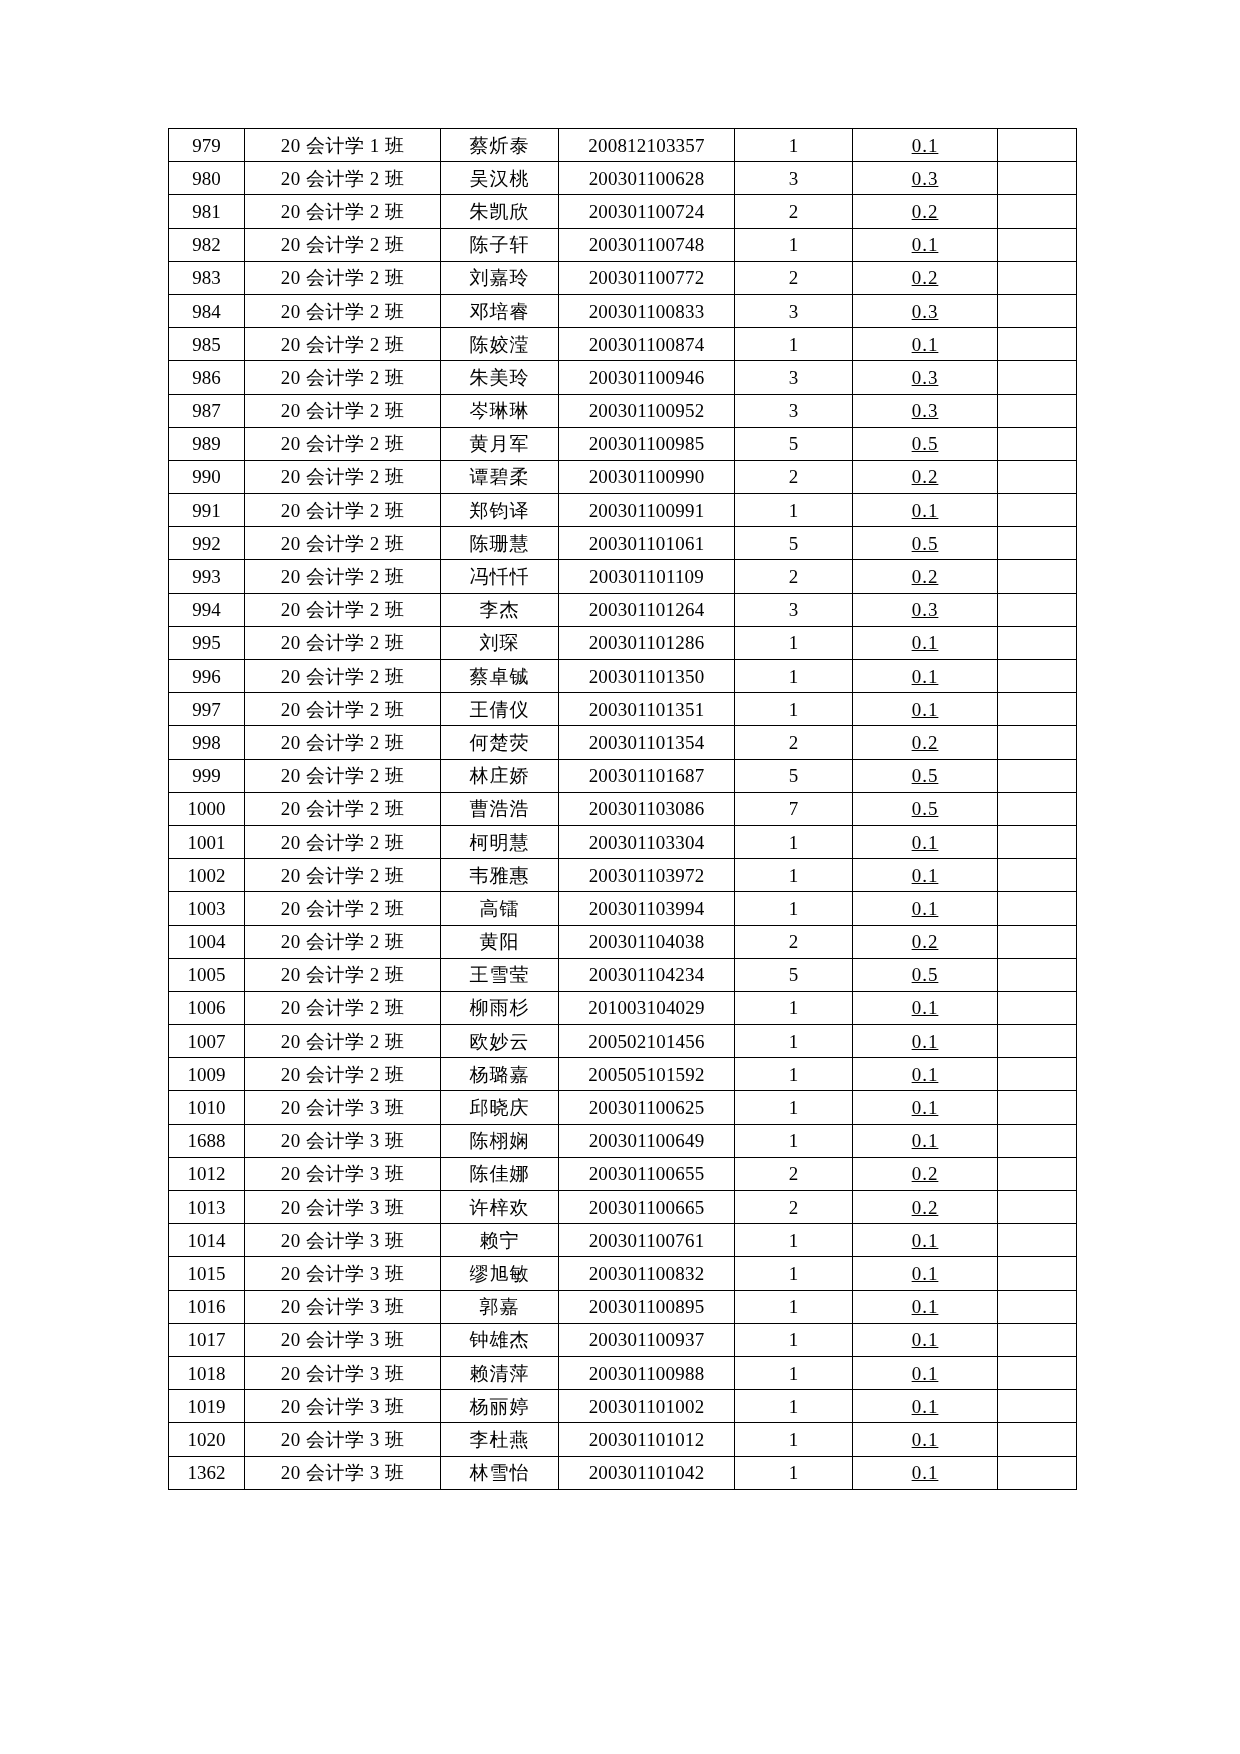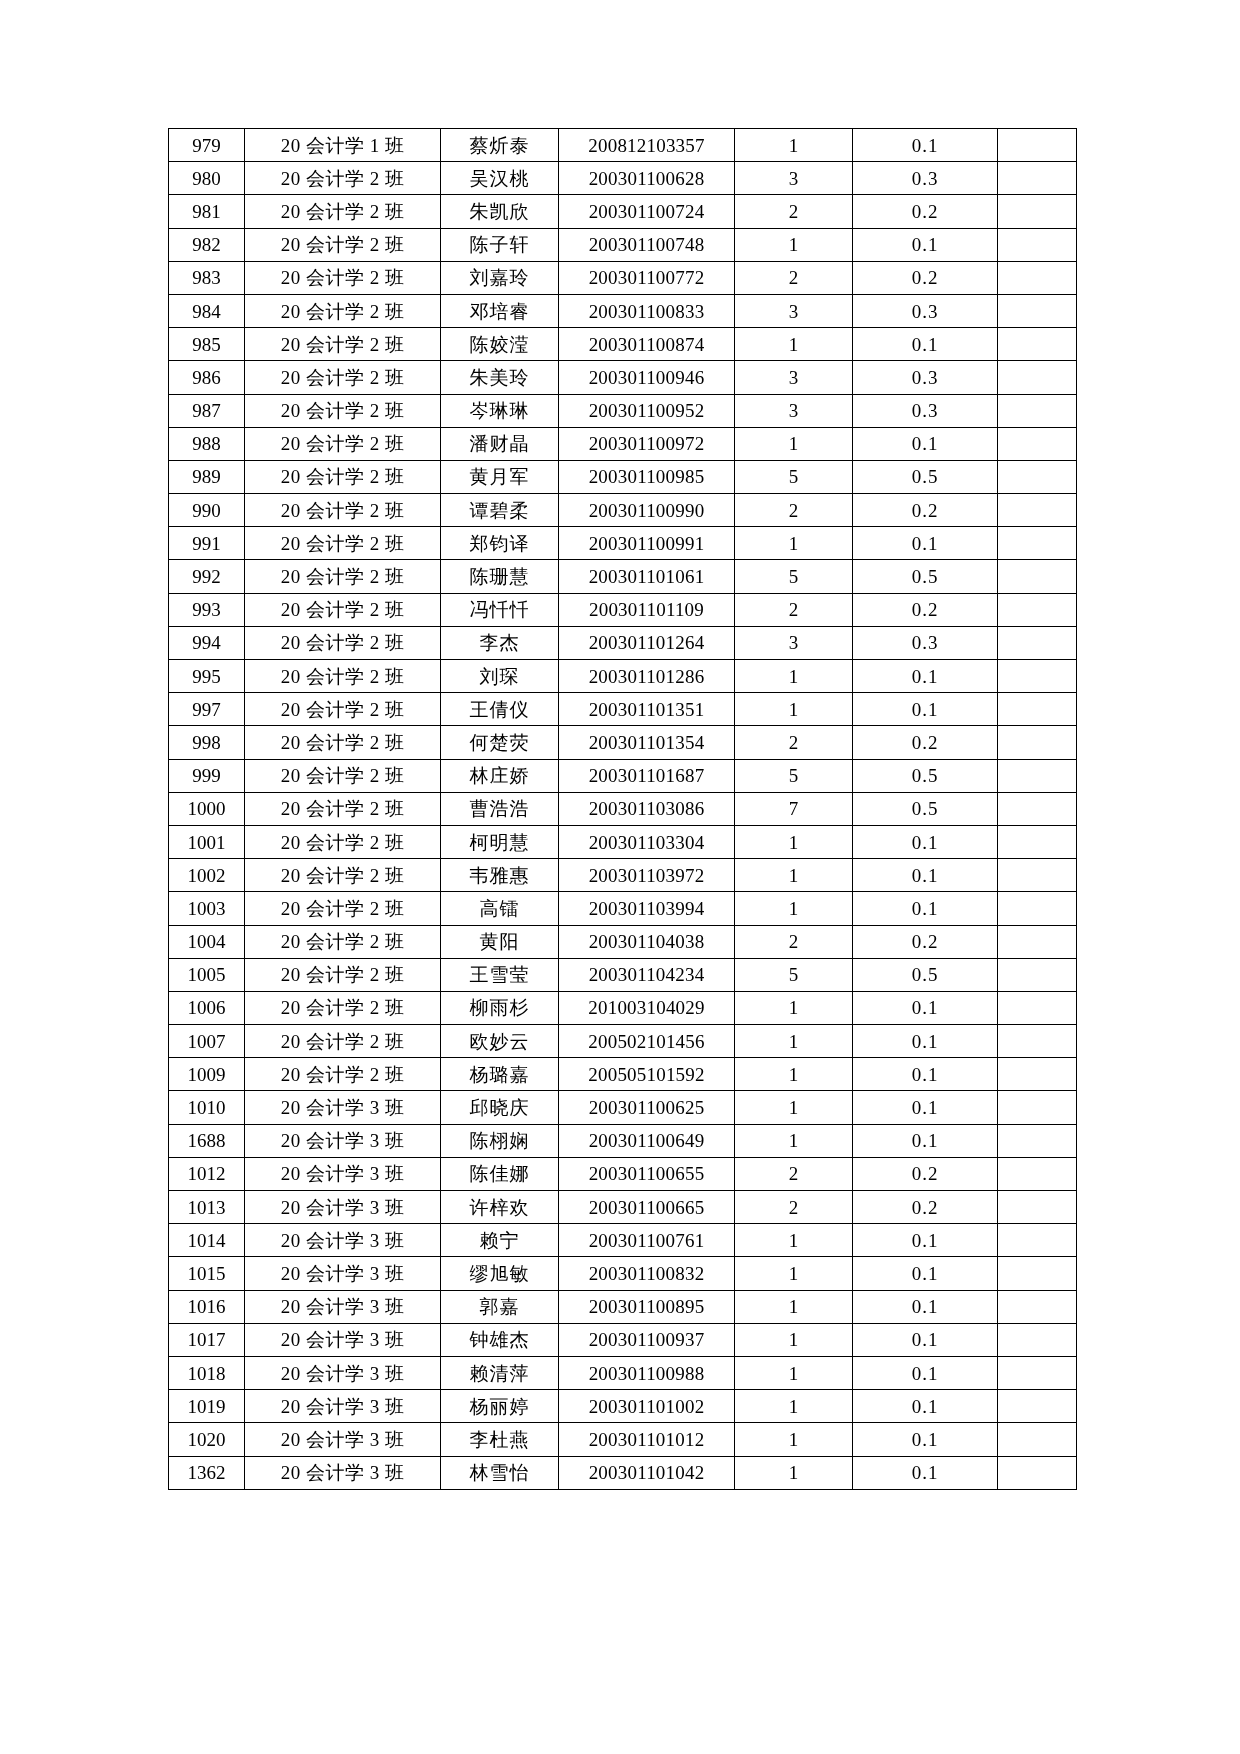"0.1" td.cell-score { text-decoration: none -> underline }
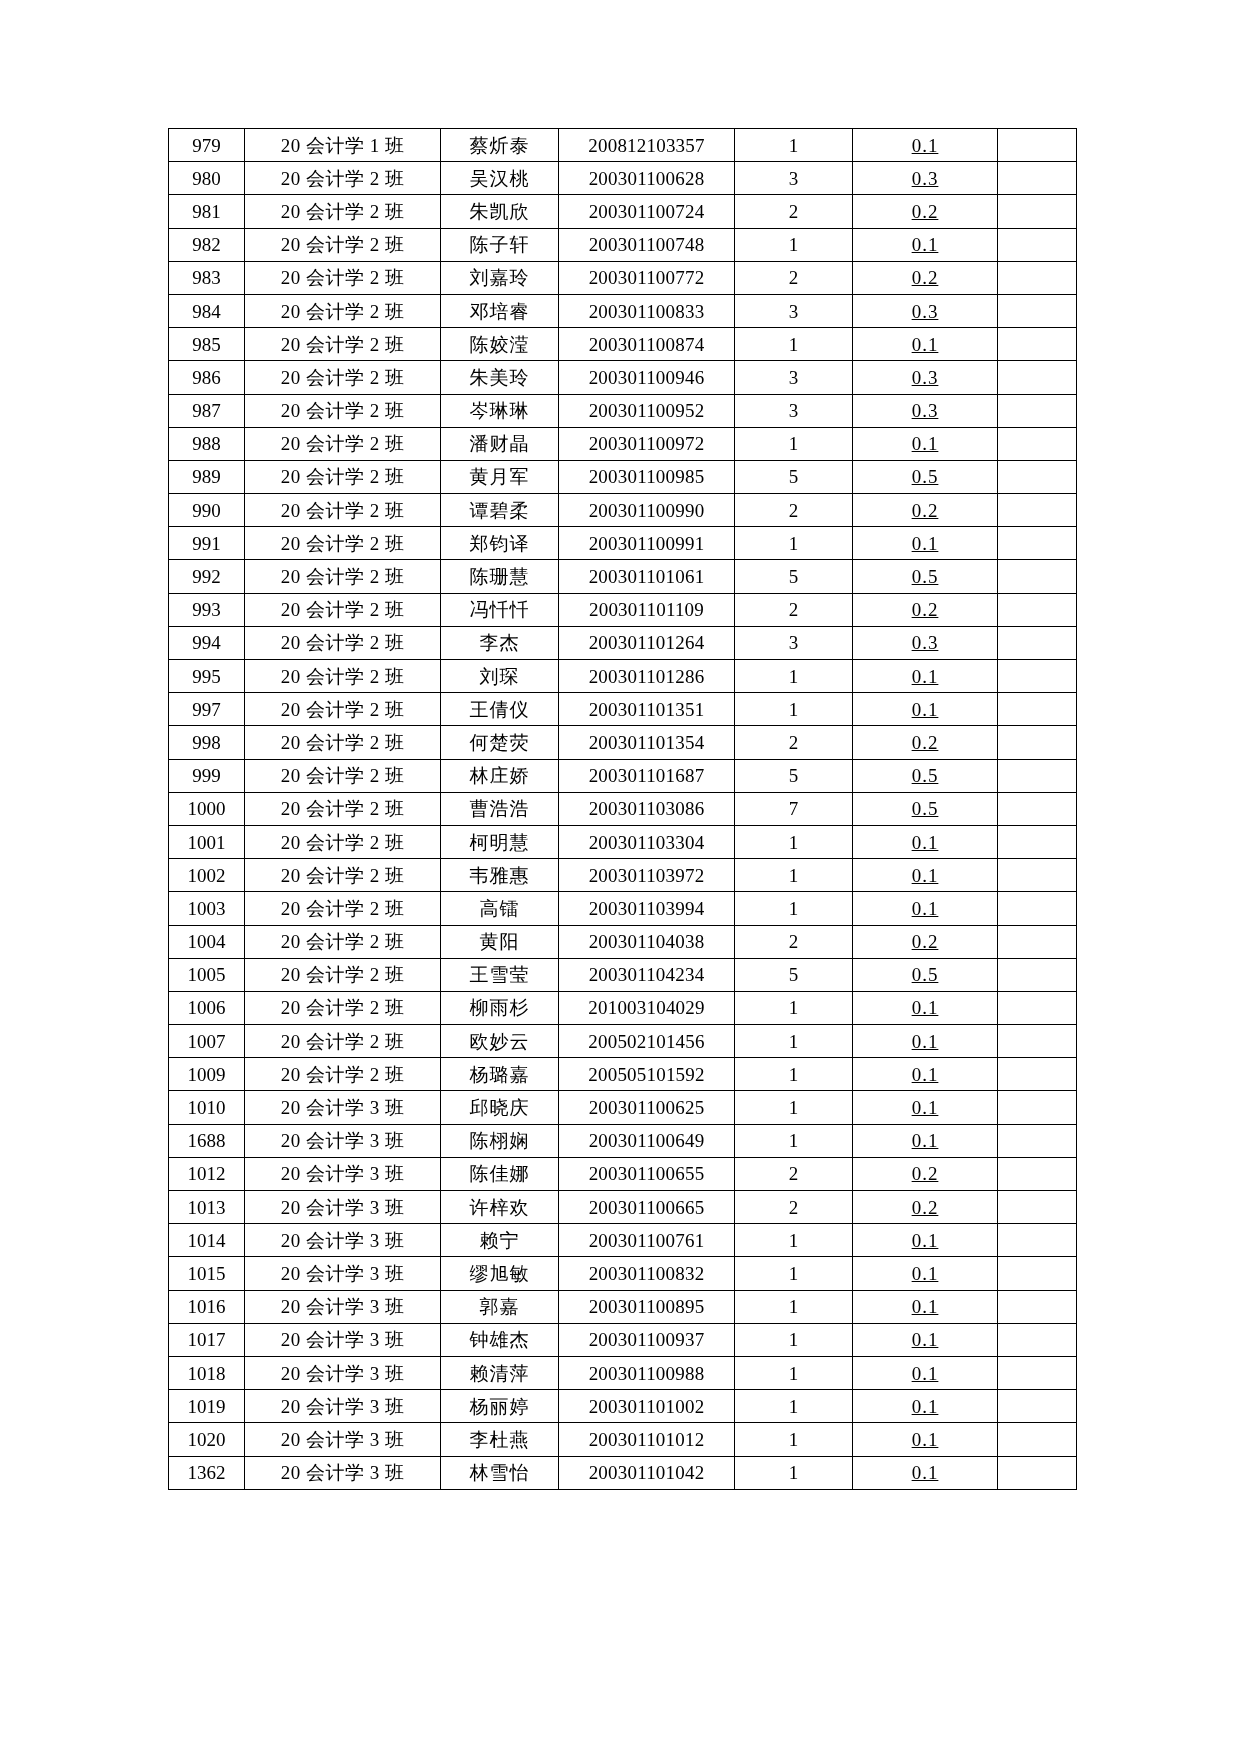"988" tr { html: <tr> <td>988</td> <td>20 会计学 2 班</td> <td>潘财晶</td> <td>200301100972</td> <td>1</td> <td>0.1</td> <td></td> </tr> -> none }
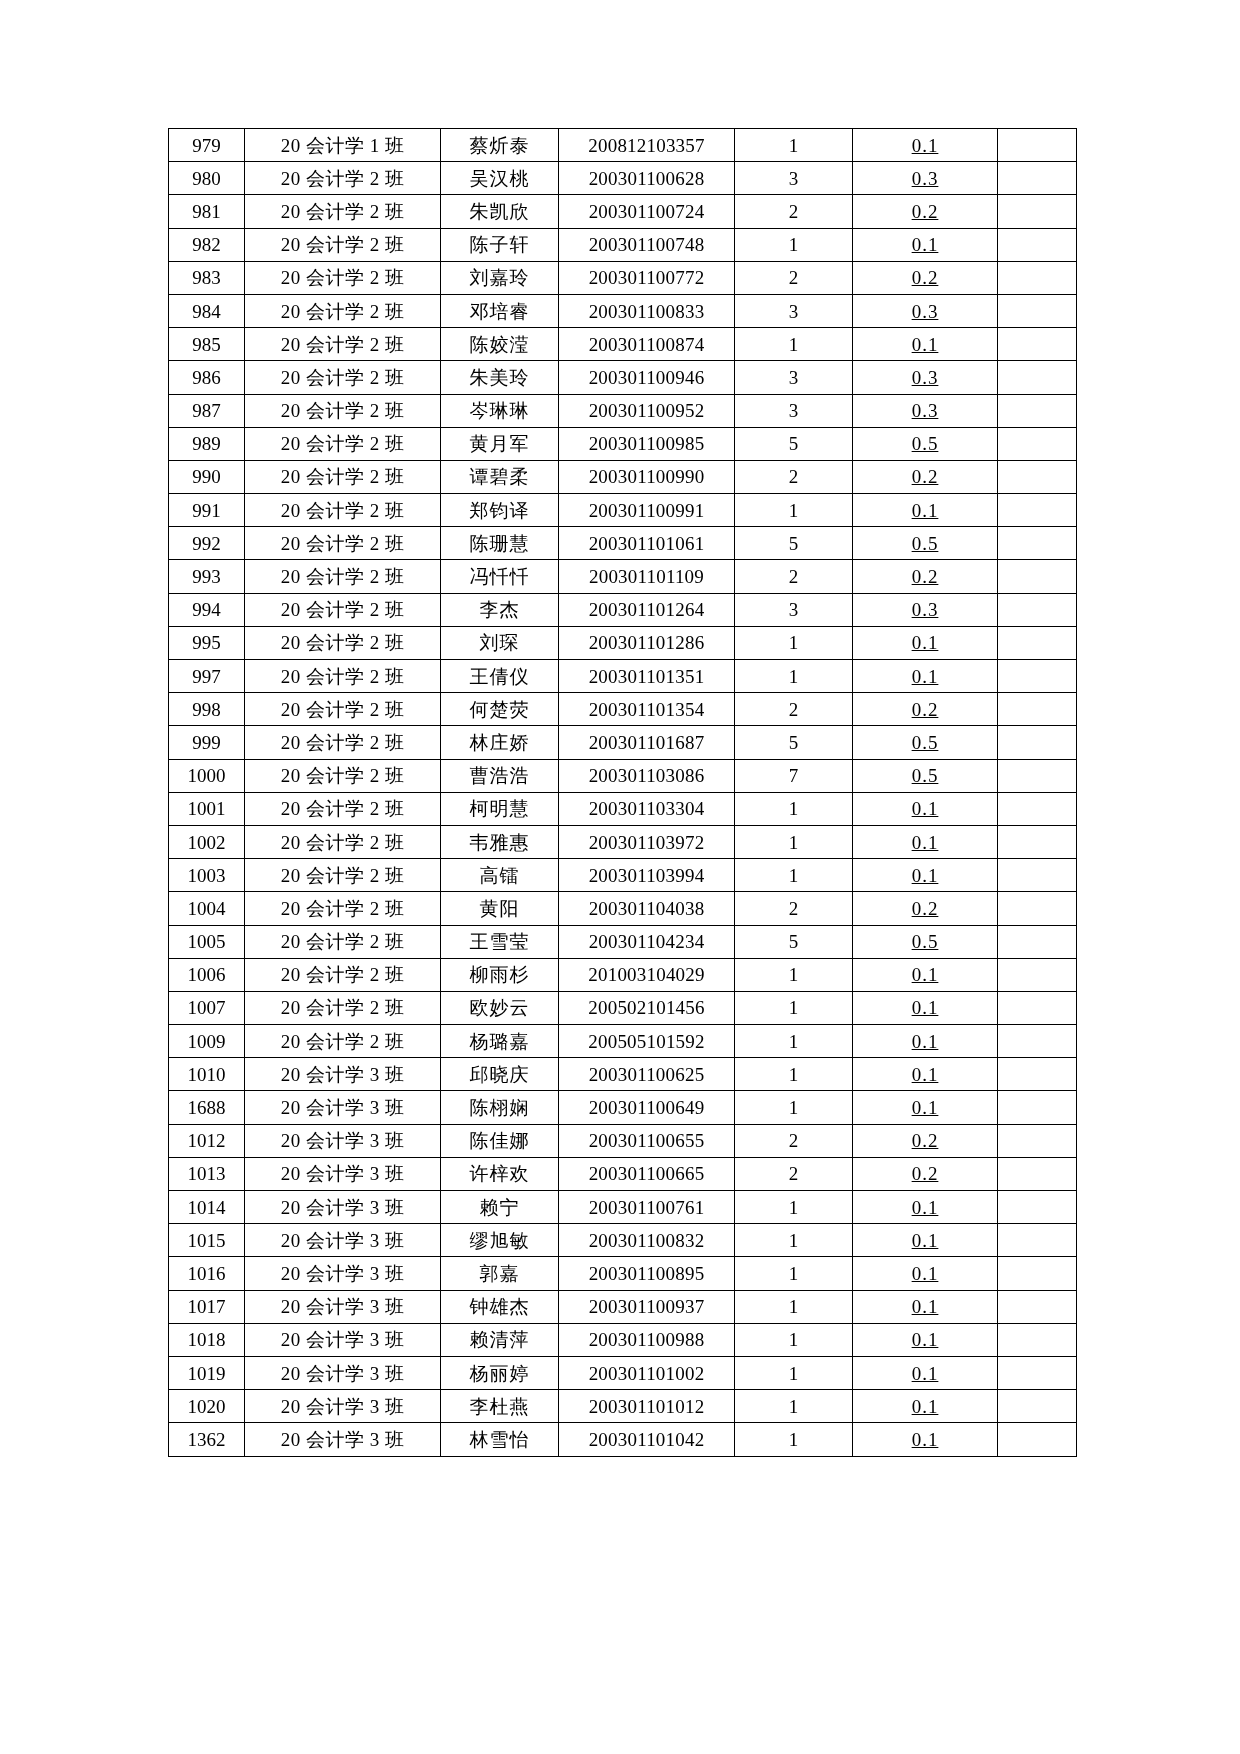"996" tr { html: none -> <tr> <td>996</td> <td>20 会计学 2 班</td> <td>蔡卓铖</td> <td>200301101350</td> <td>1</td> <td>0.1</td> <td></td> </tr> }
